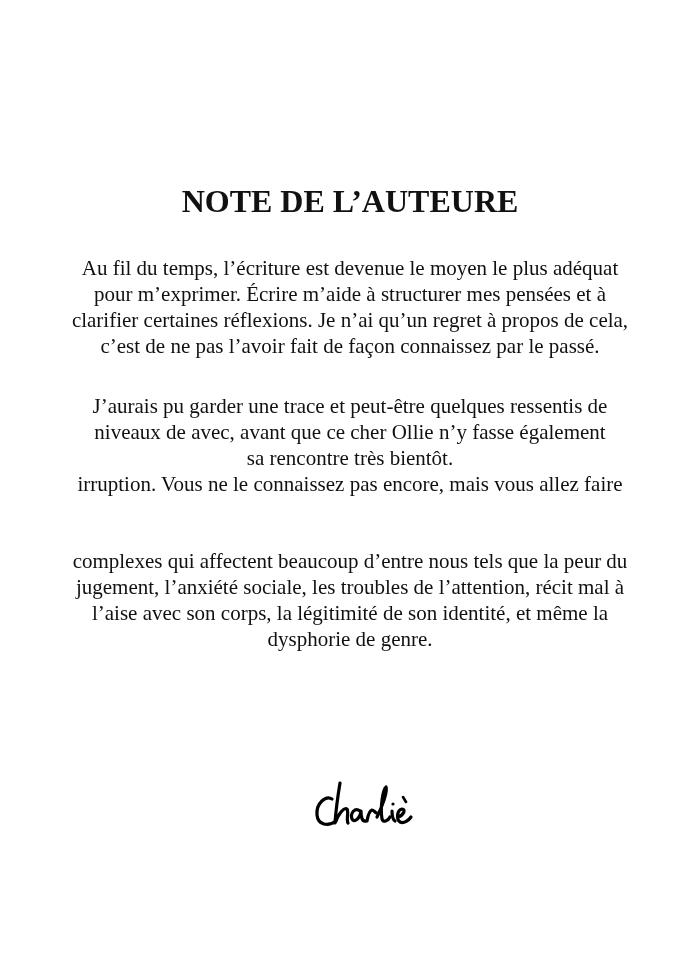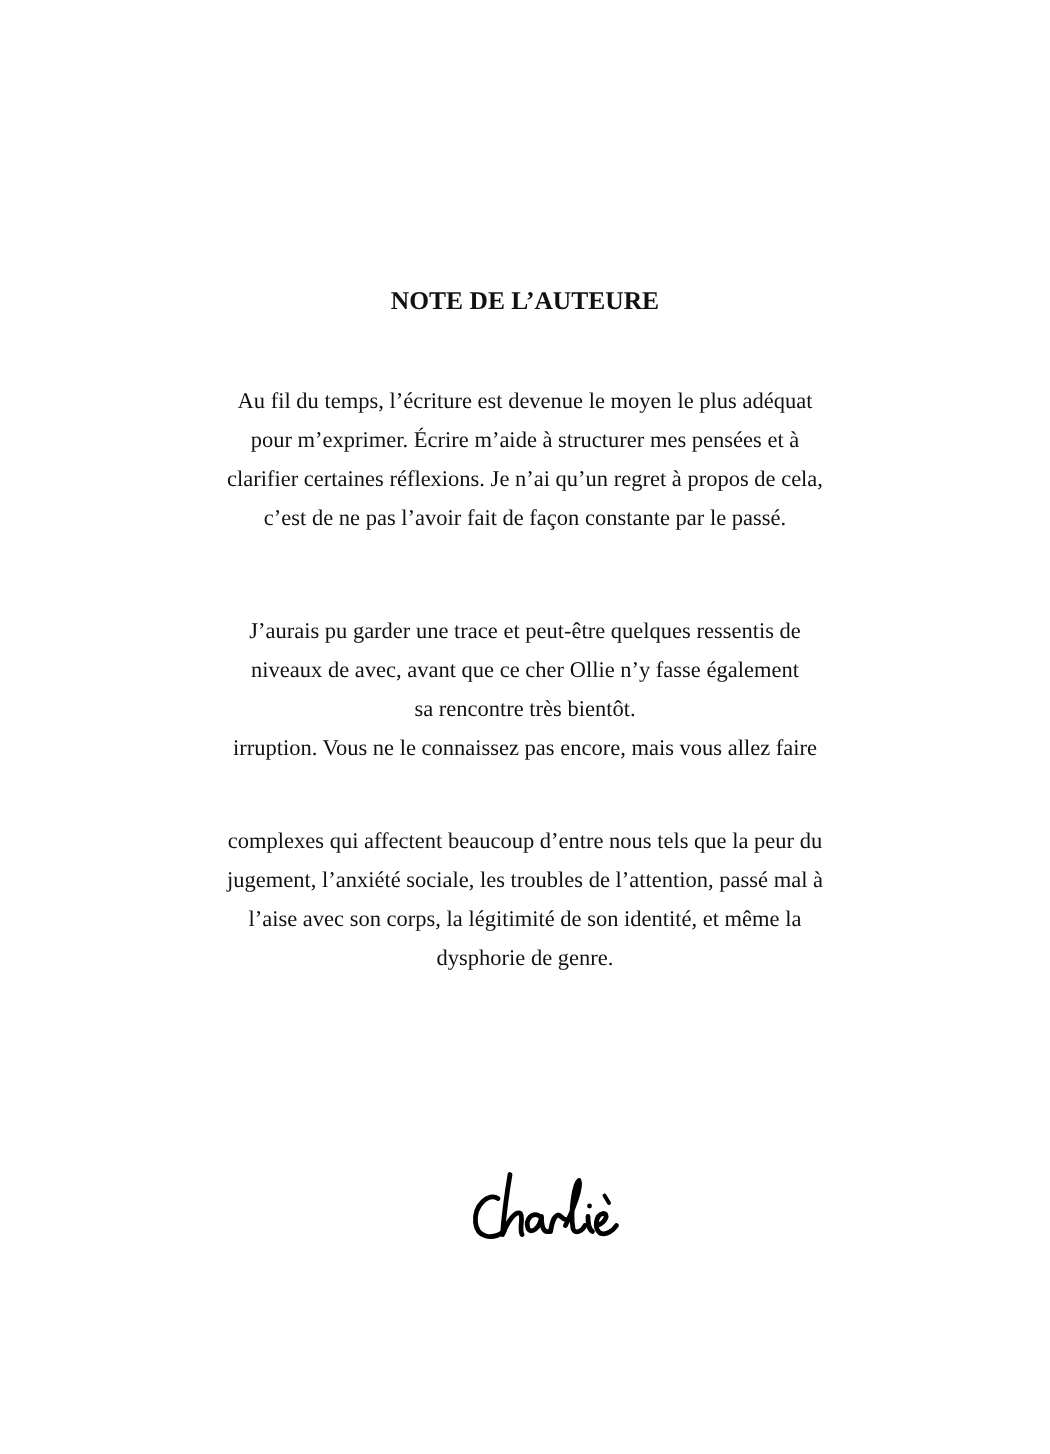"NOTE DE L’AUTEURE" .title { font-size: 17px -> 32px }
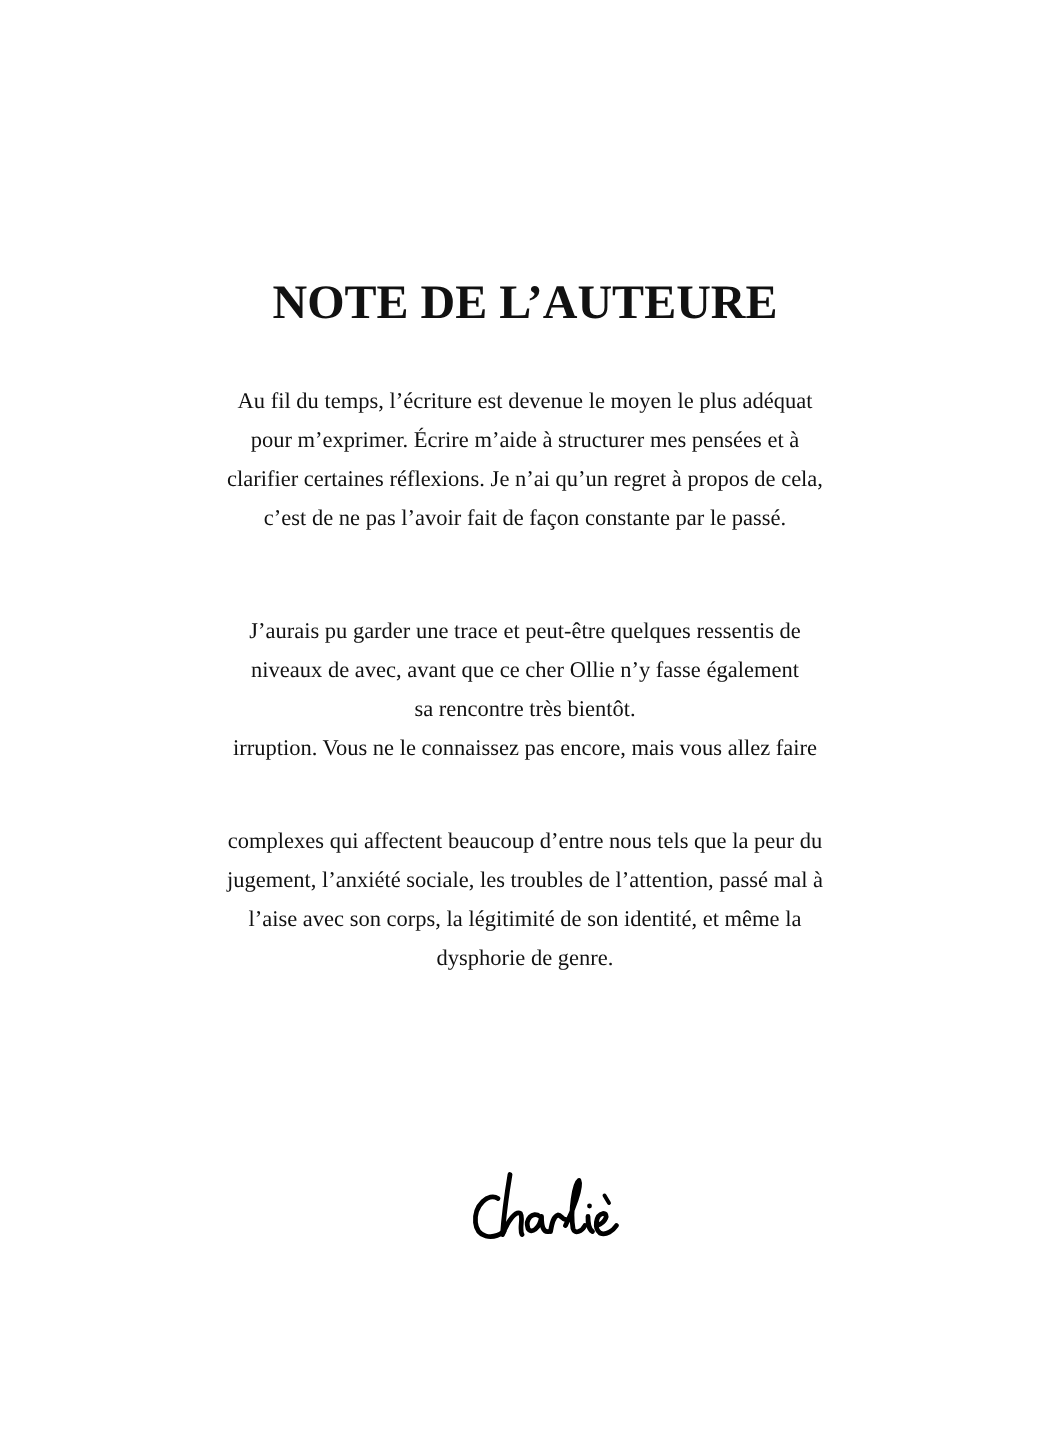"Au fil du temps, l’écriture" .para { font-size: 15px -> 21px }
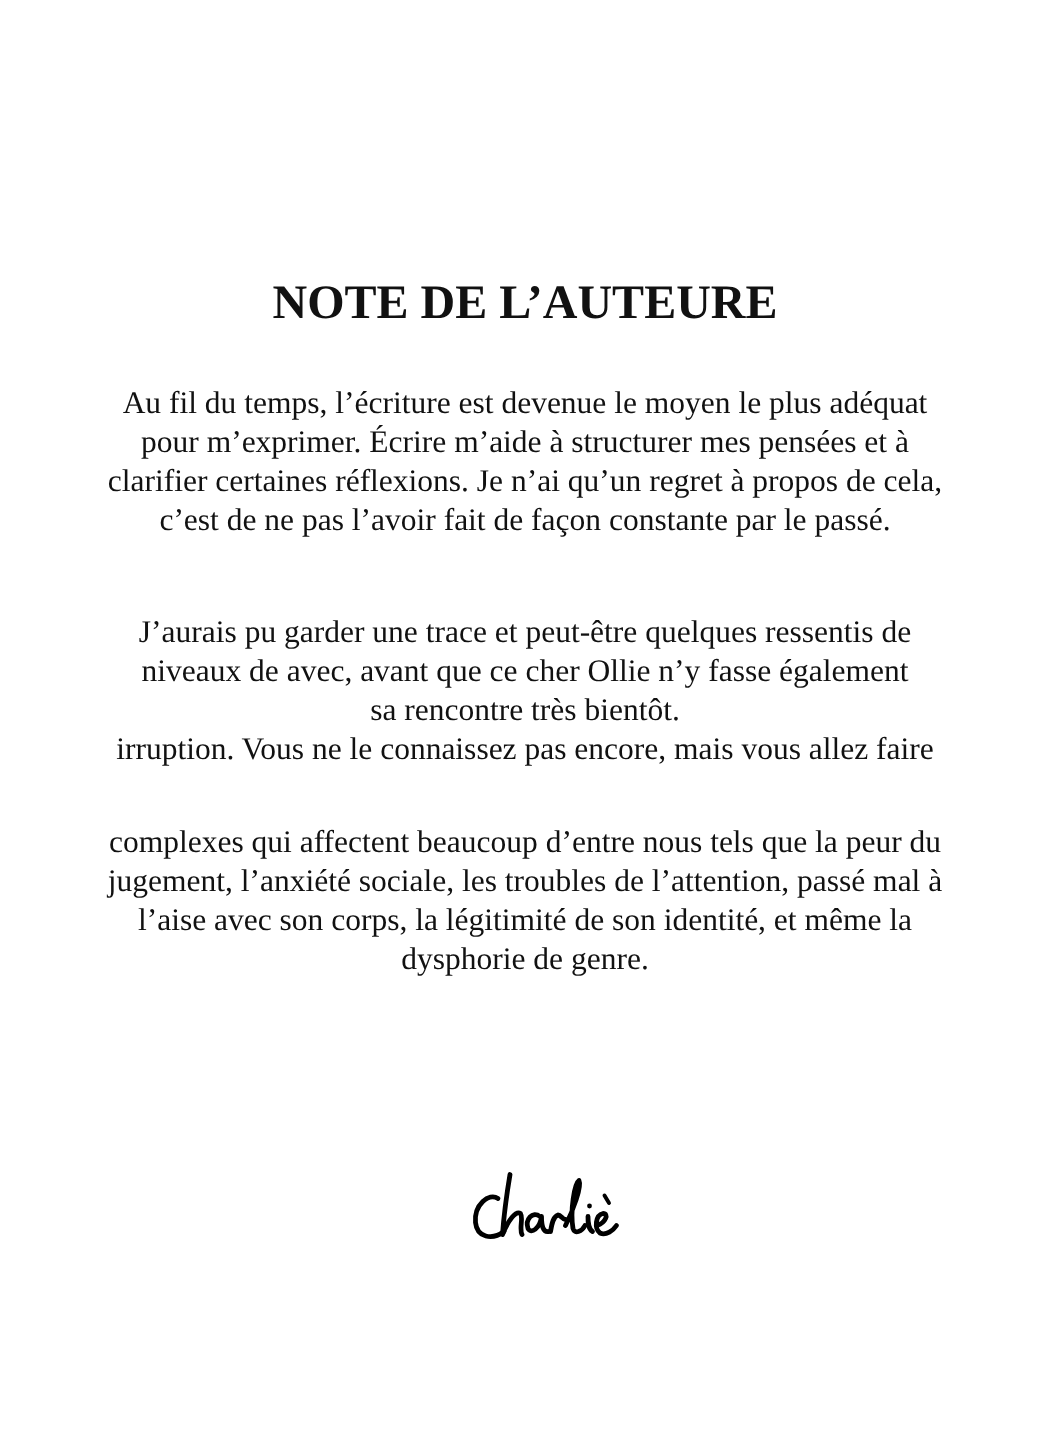"c’est de ne pas l’avoir" span.line { text: constante -> connaissez }
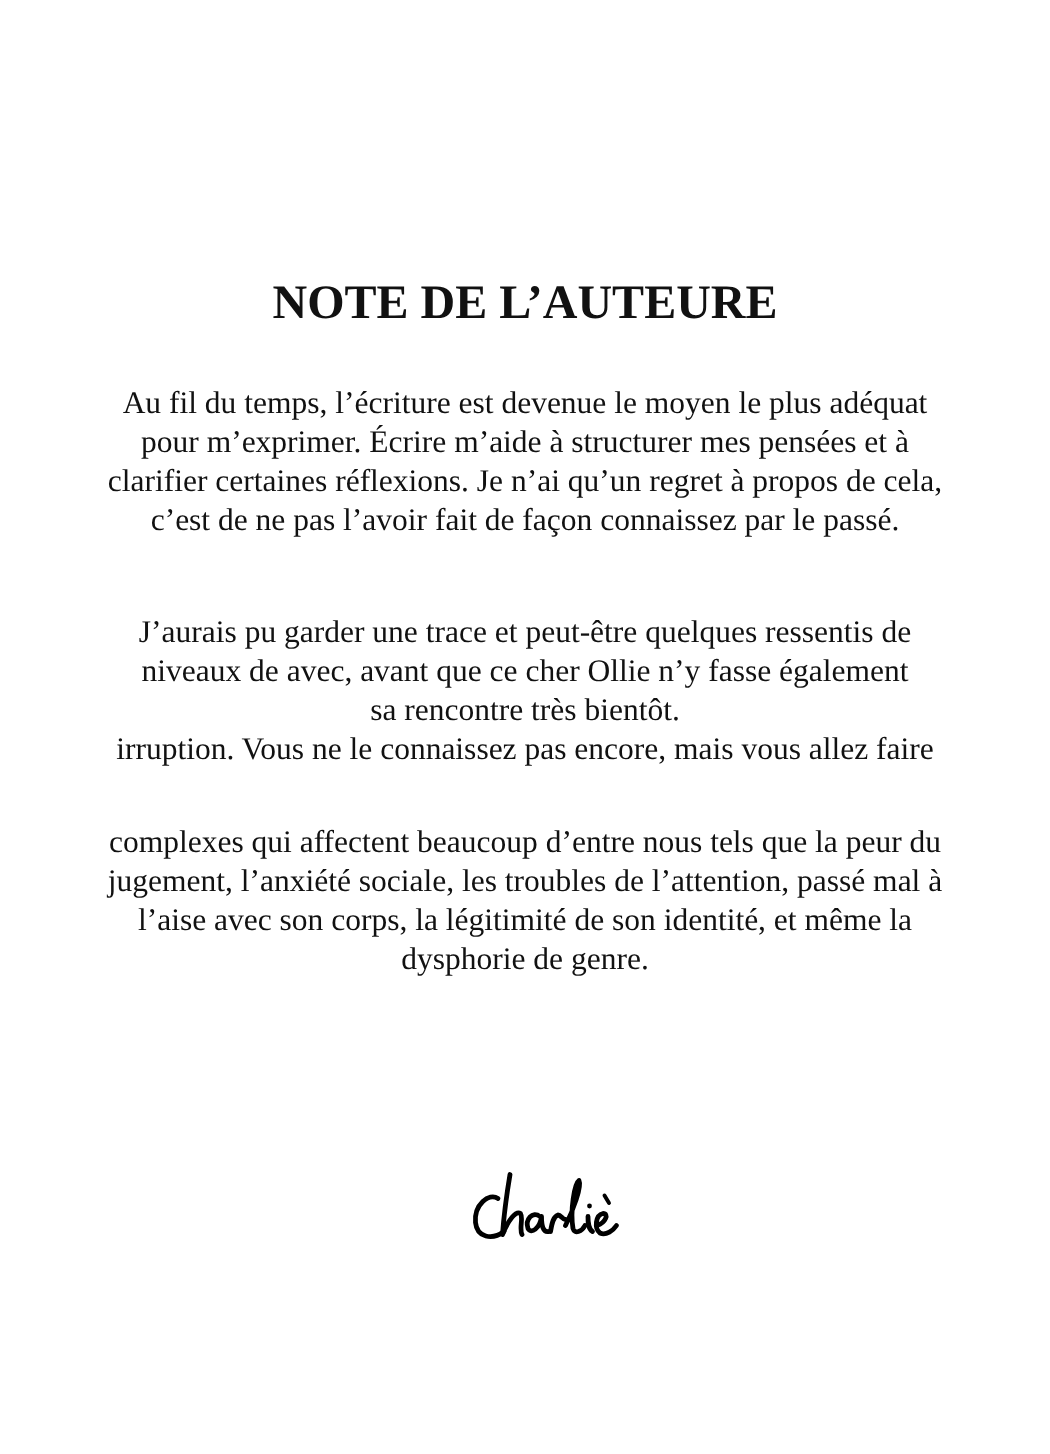"J’aurais pu garder une trace" .p2 { top: 408px -> 393px }
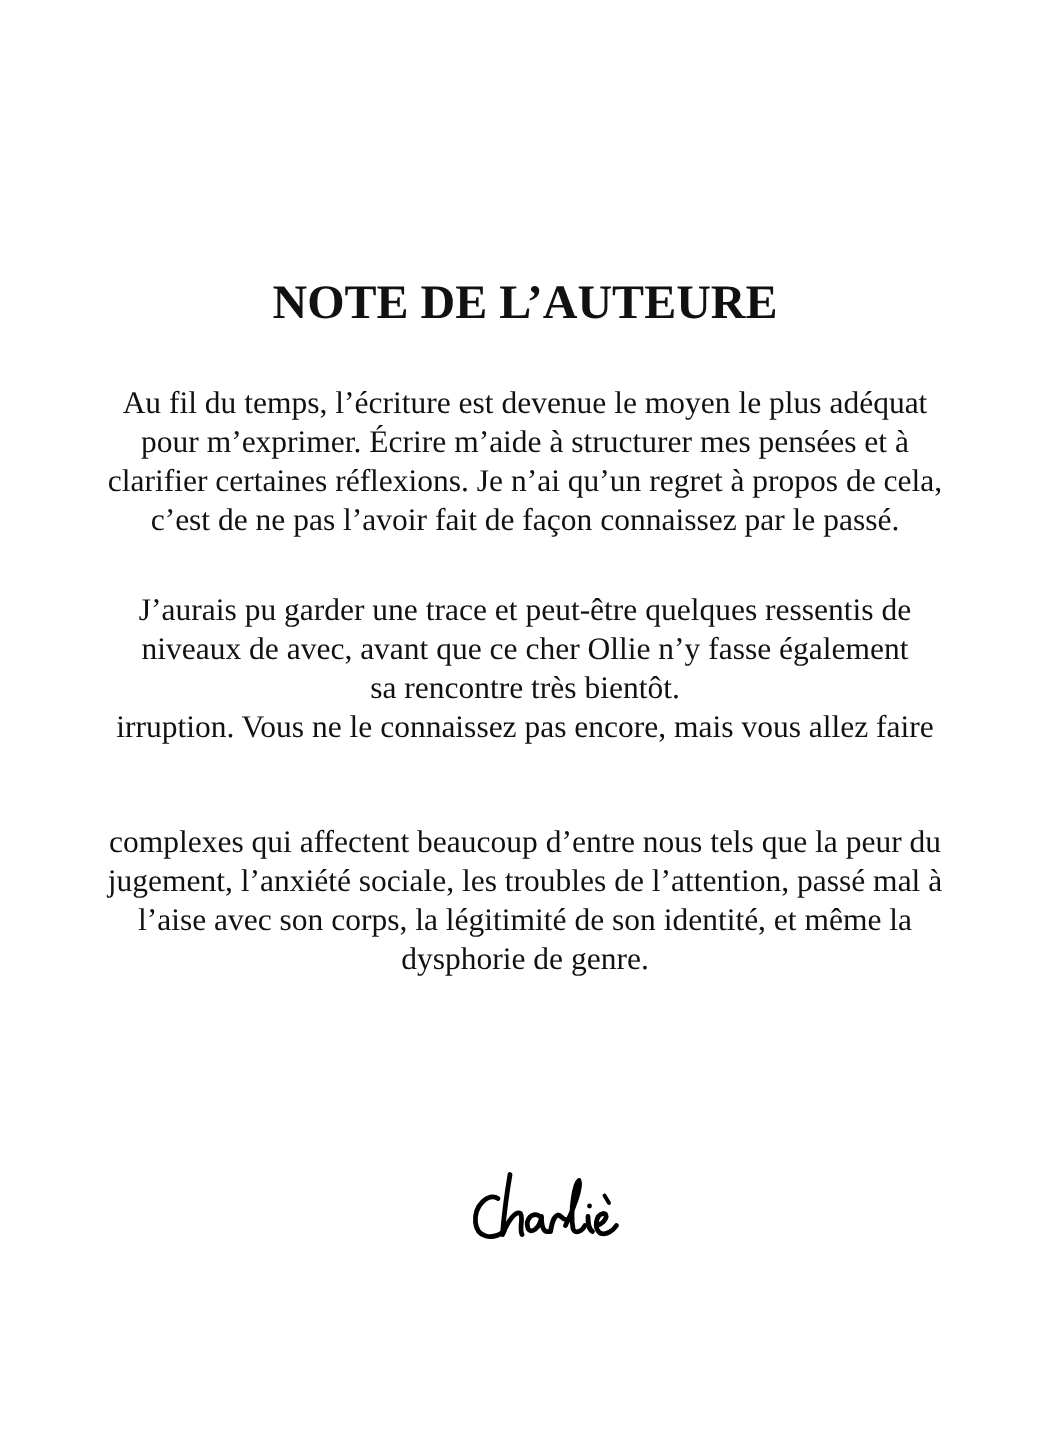"jugement, l’anxiété sociale, les" span.line { text: passé -> récit }
